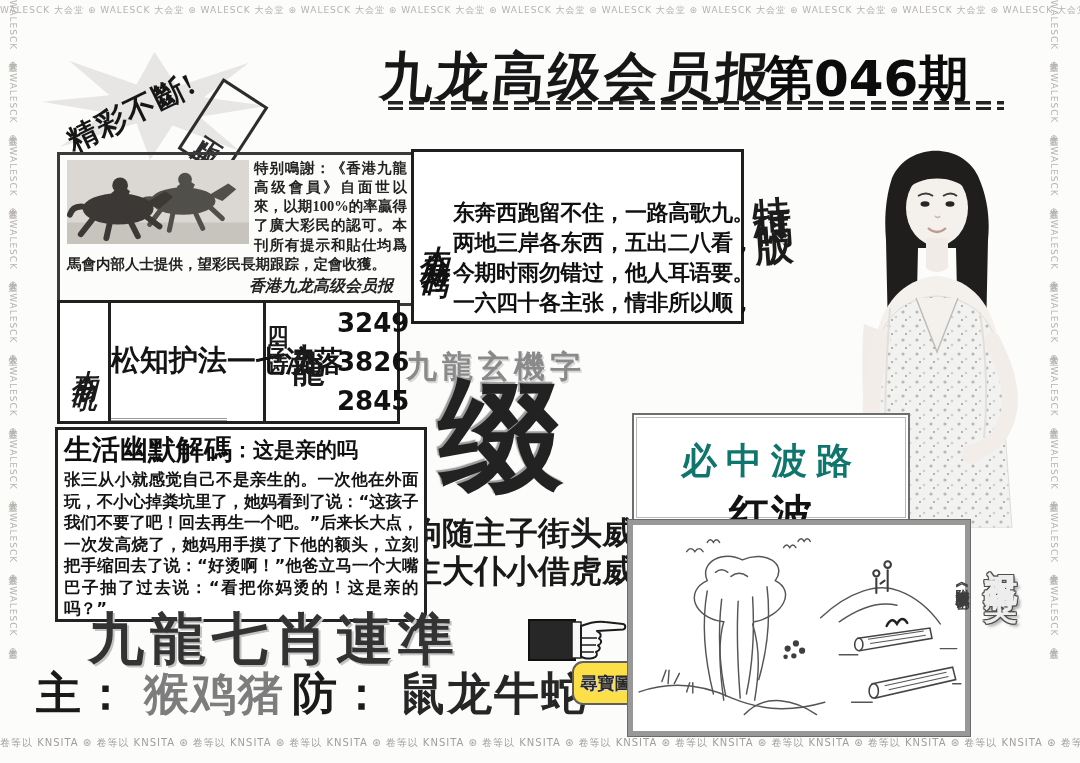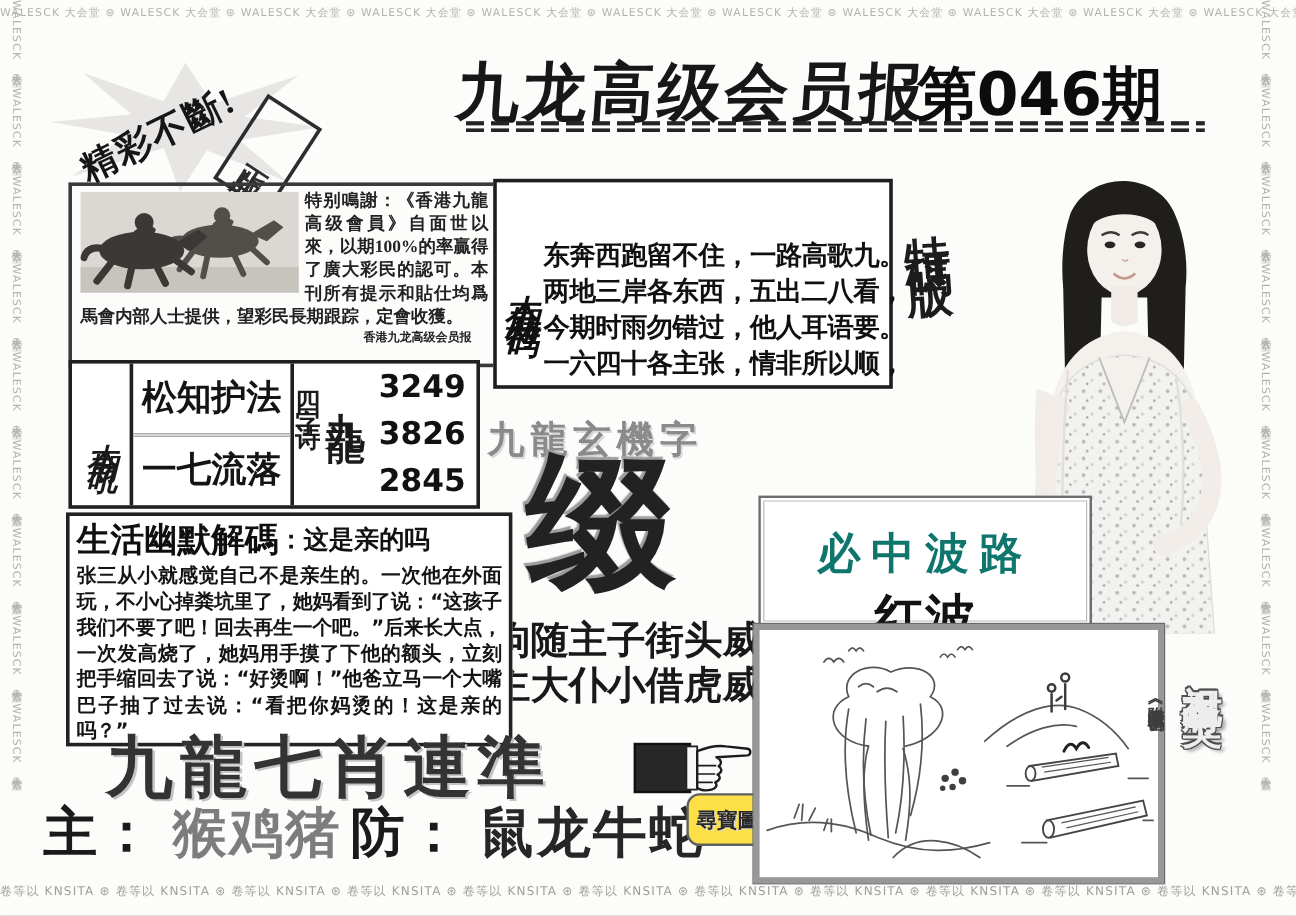"香港九龙高级会员报" #thanks-signature { font-size: 10px -> 16px; font-style: none -> italic }
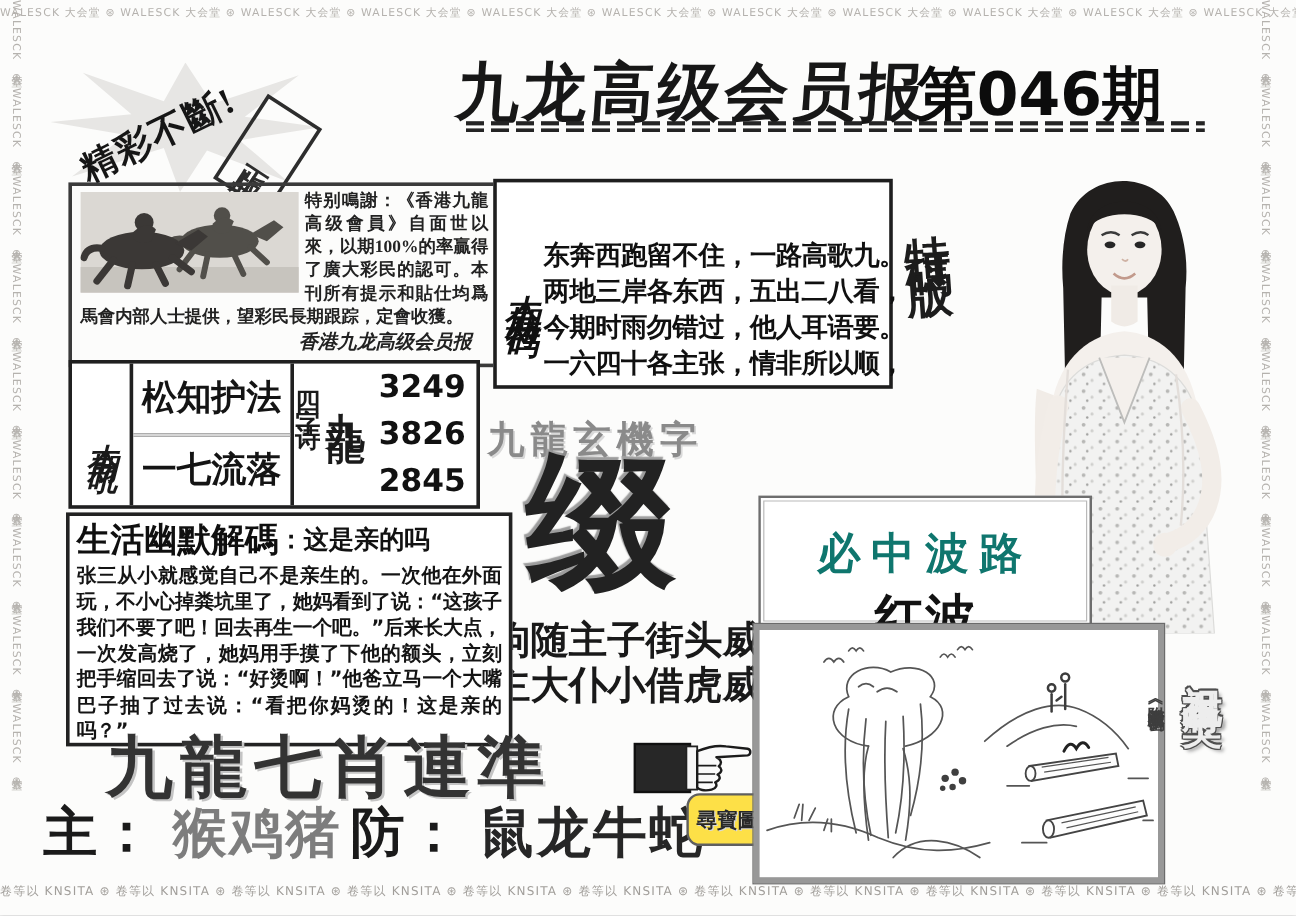"松知护法" #table-tips { flex-direction: column -> none }
